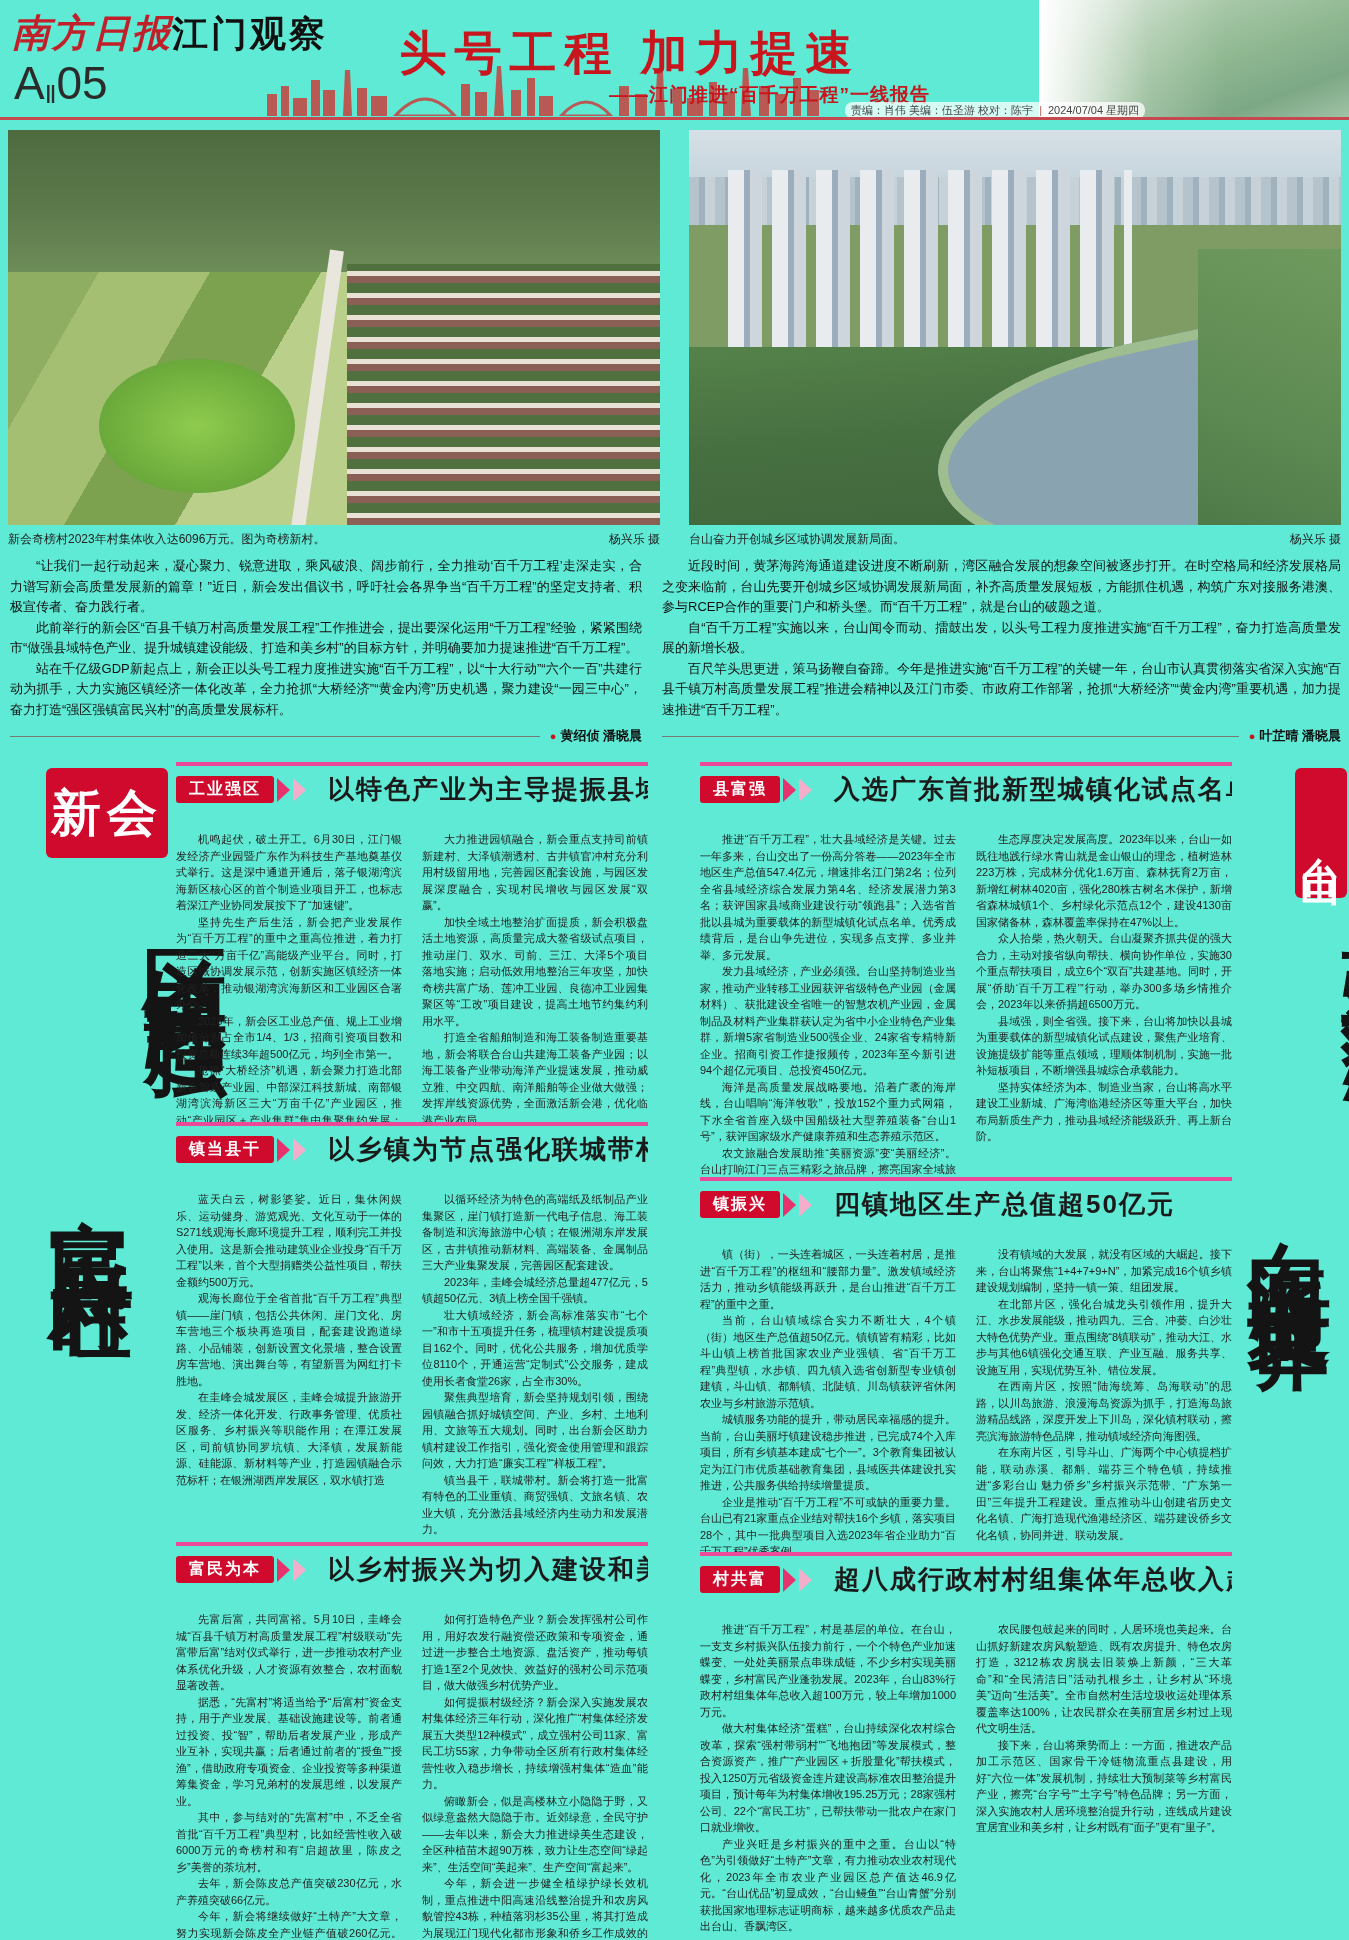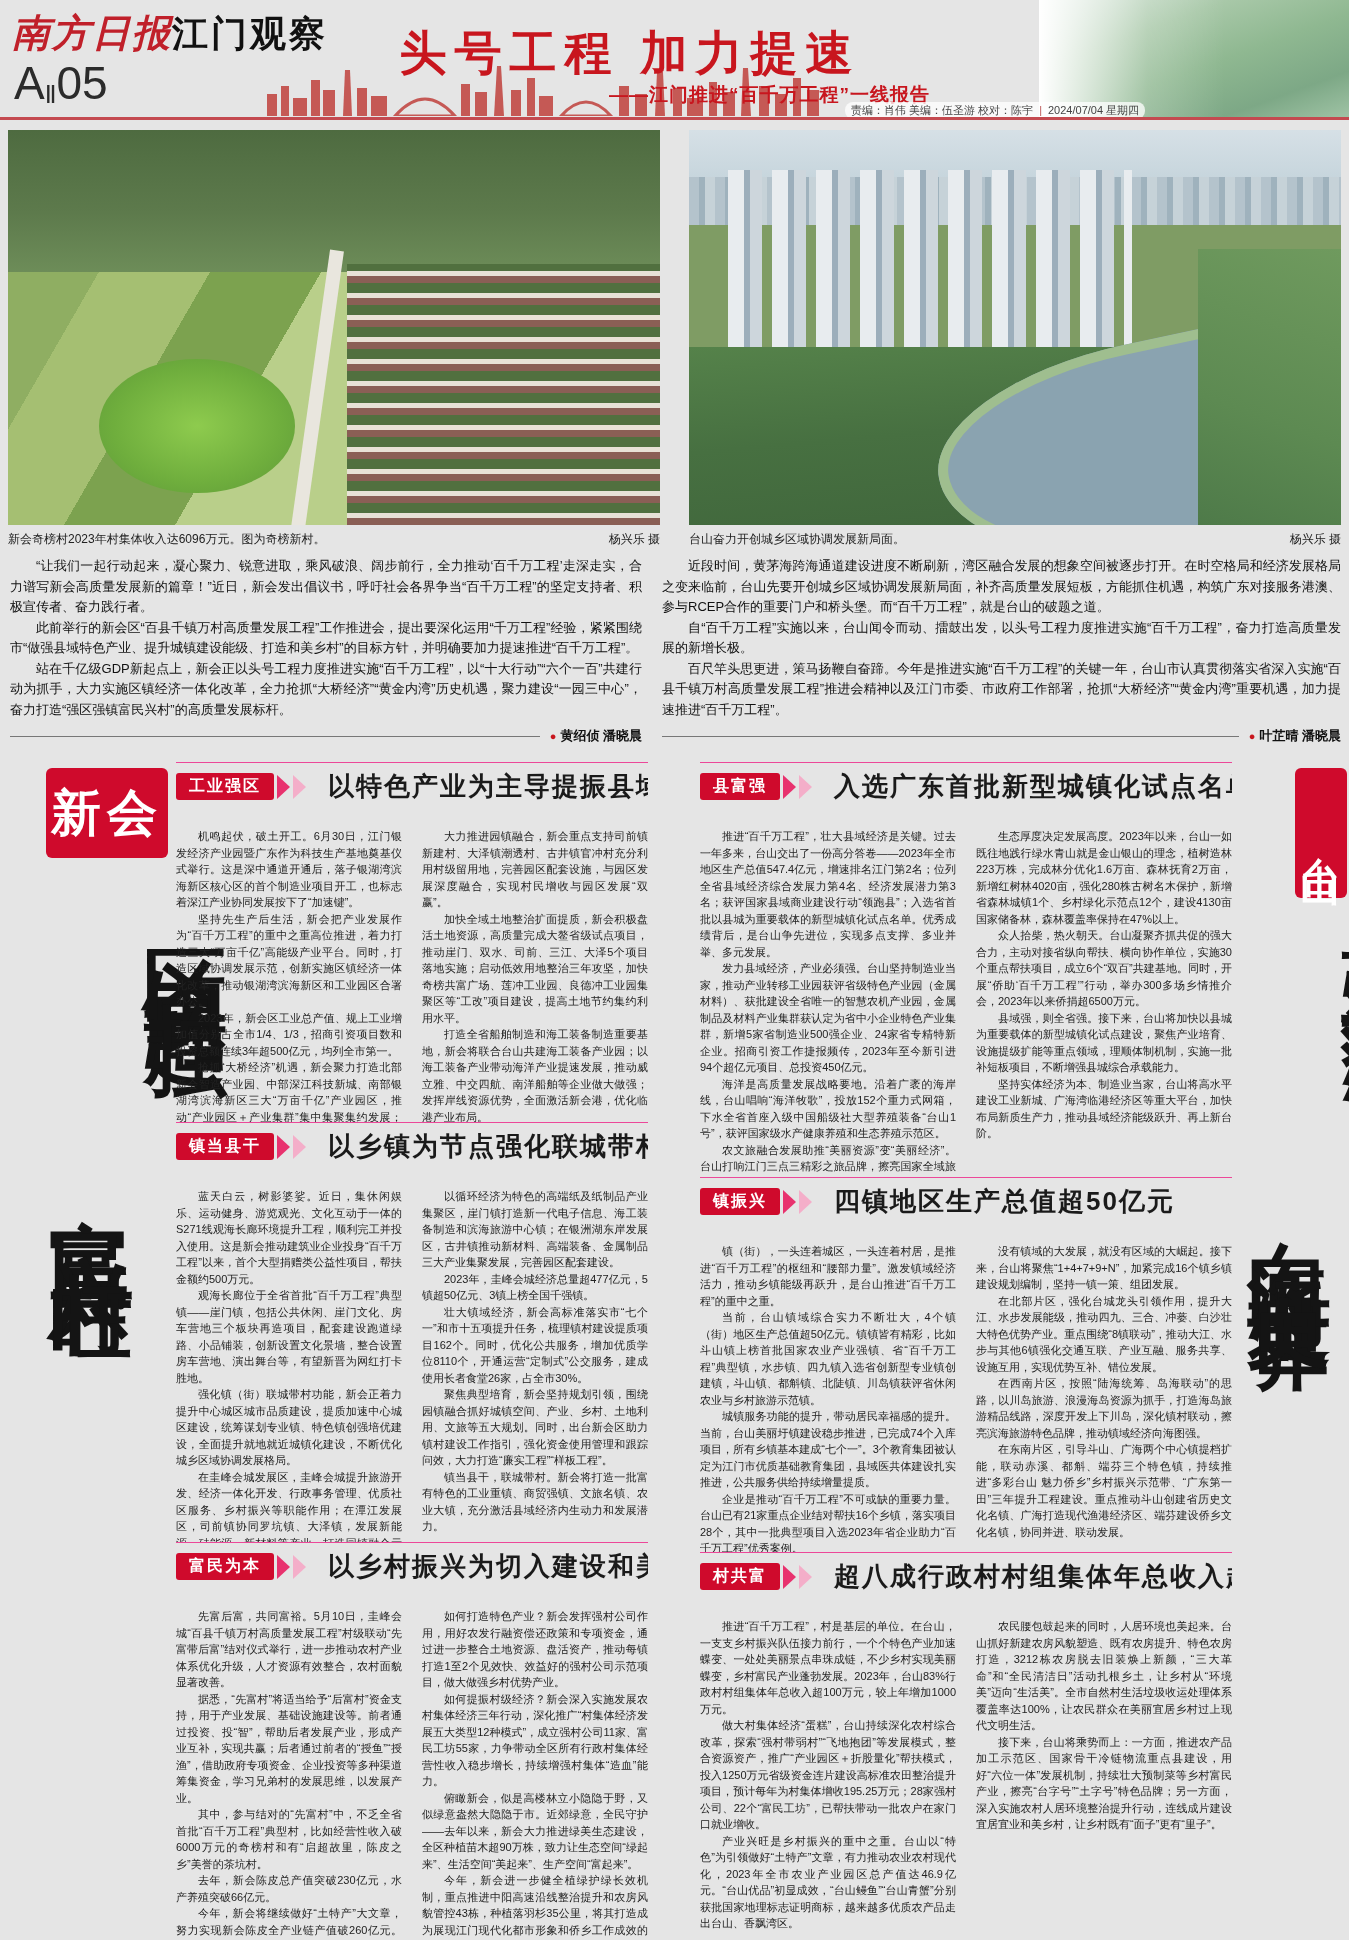"南方日报江门观察" #page { background: #e5e5e5 -> #5eead4 }
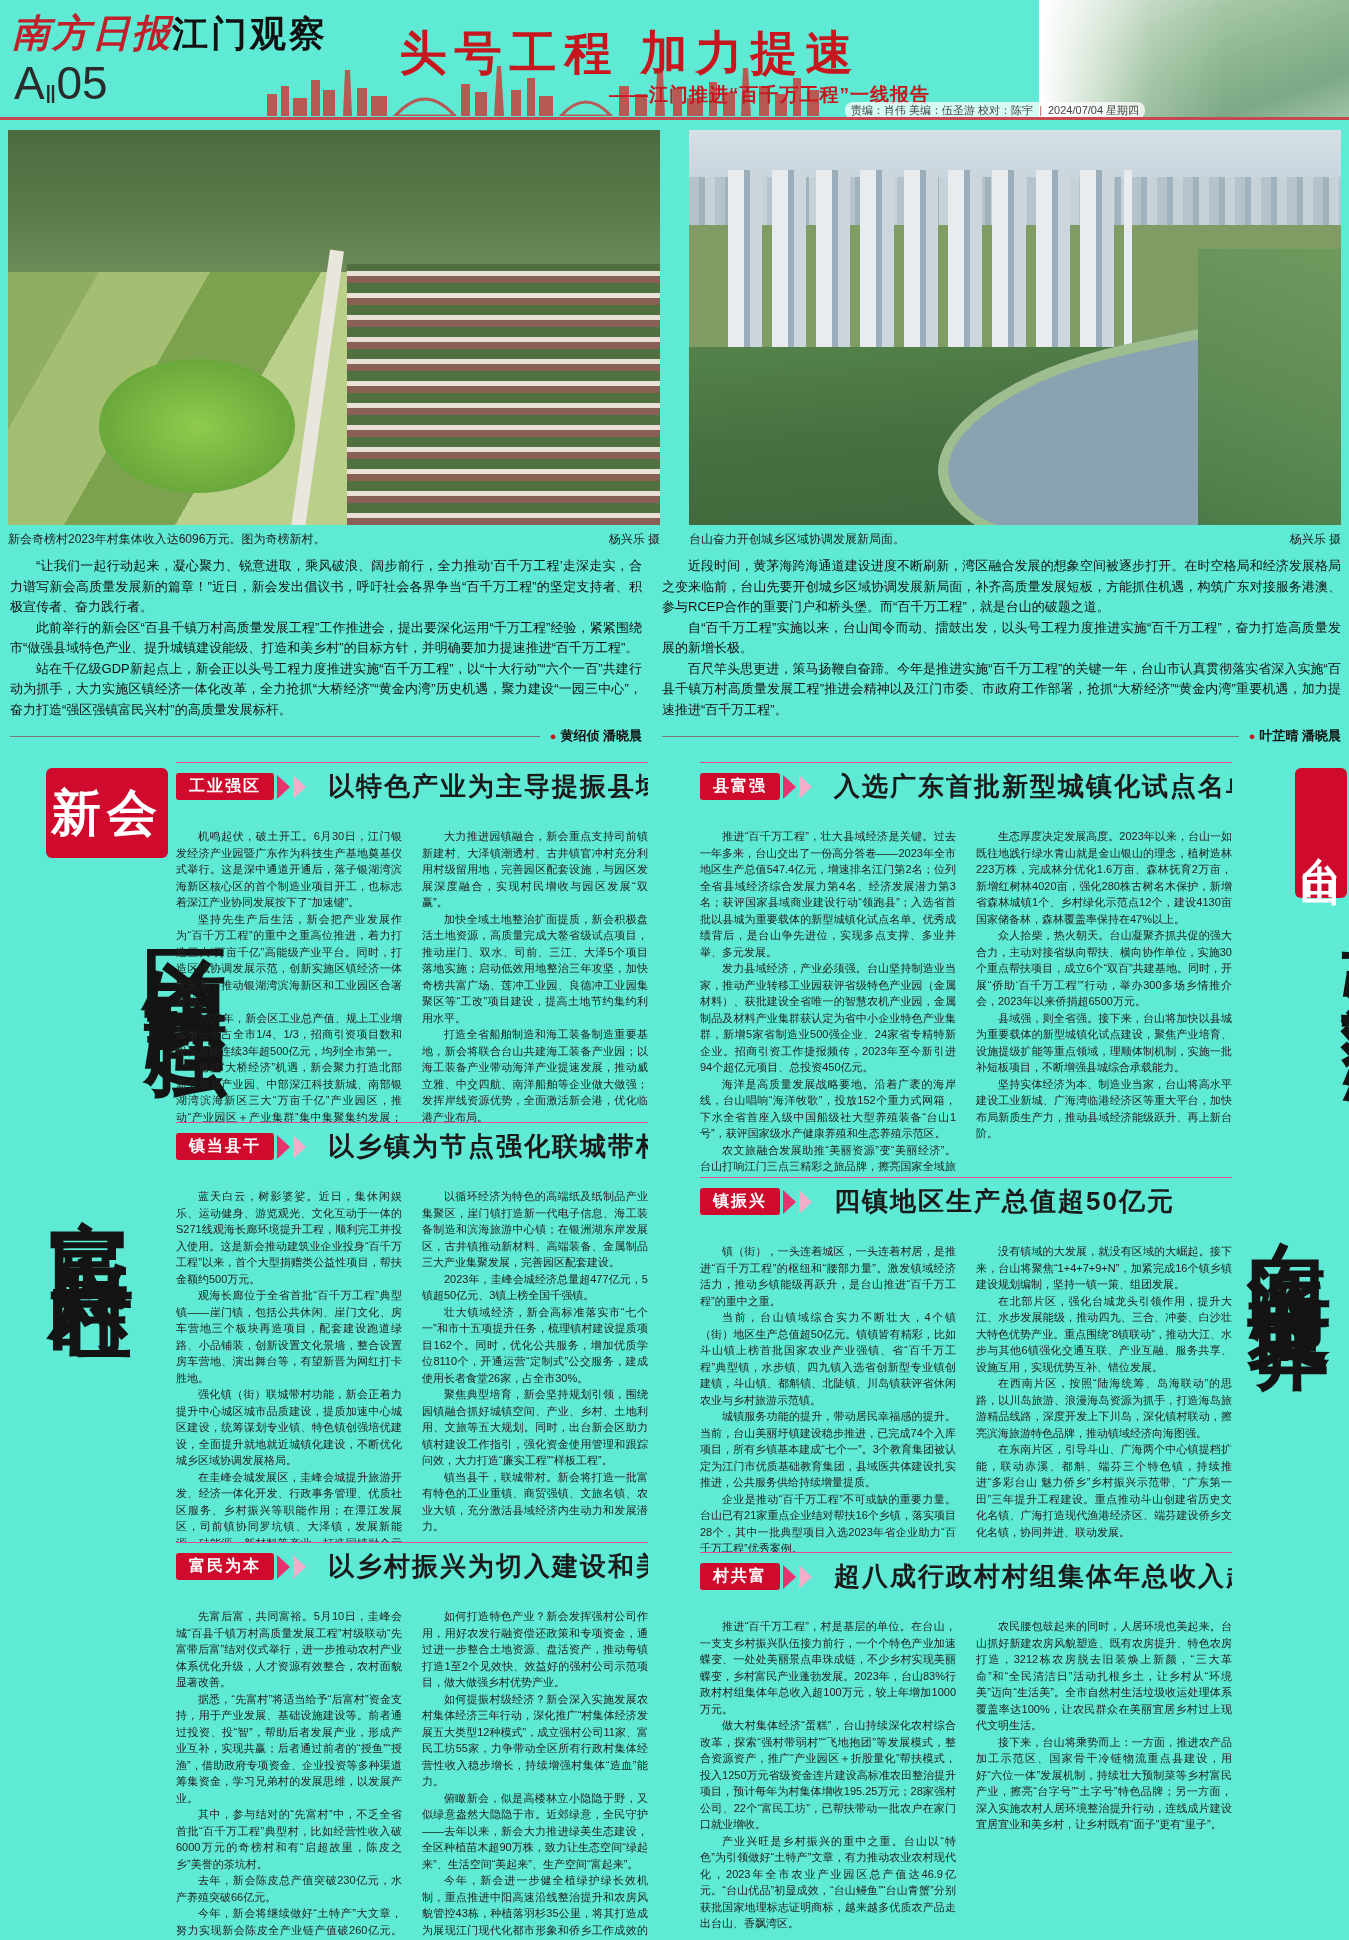"工业强区" .section { border-top: 1px solid #ec4899 -> 4px solid #ec4899 }
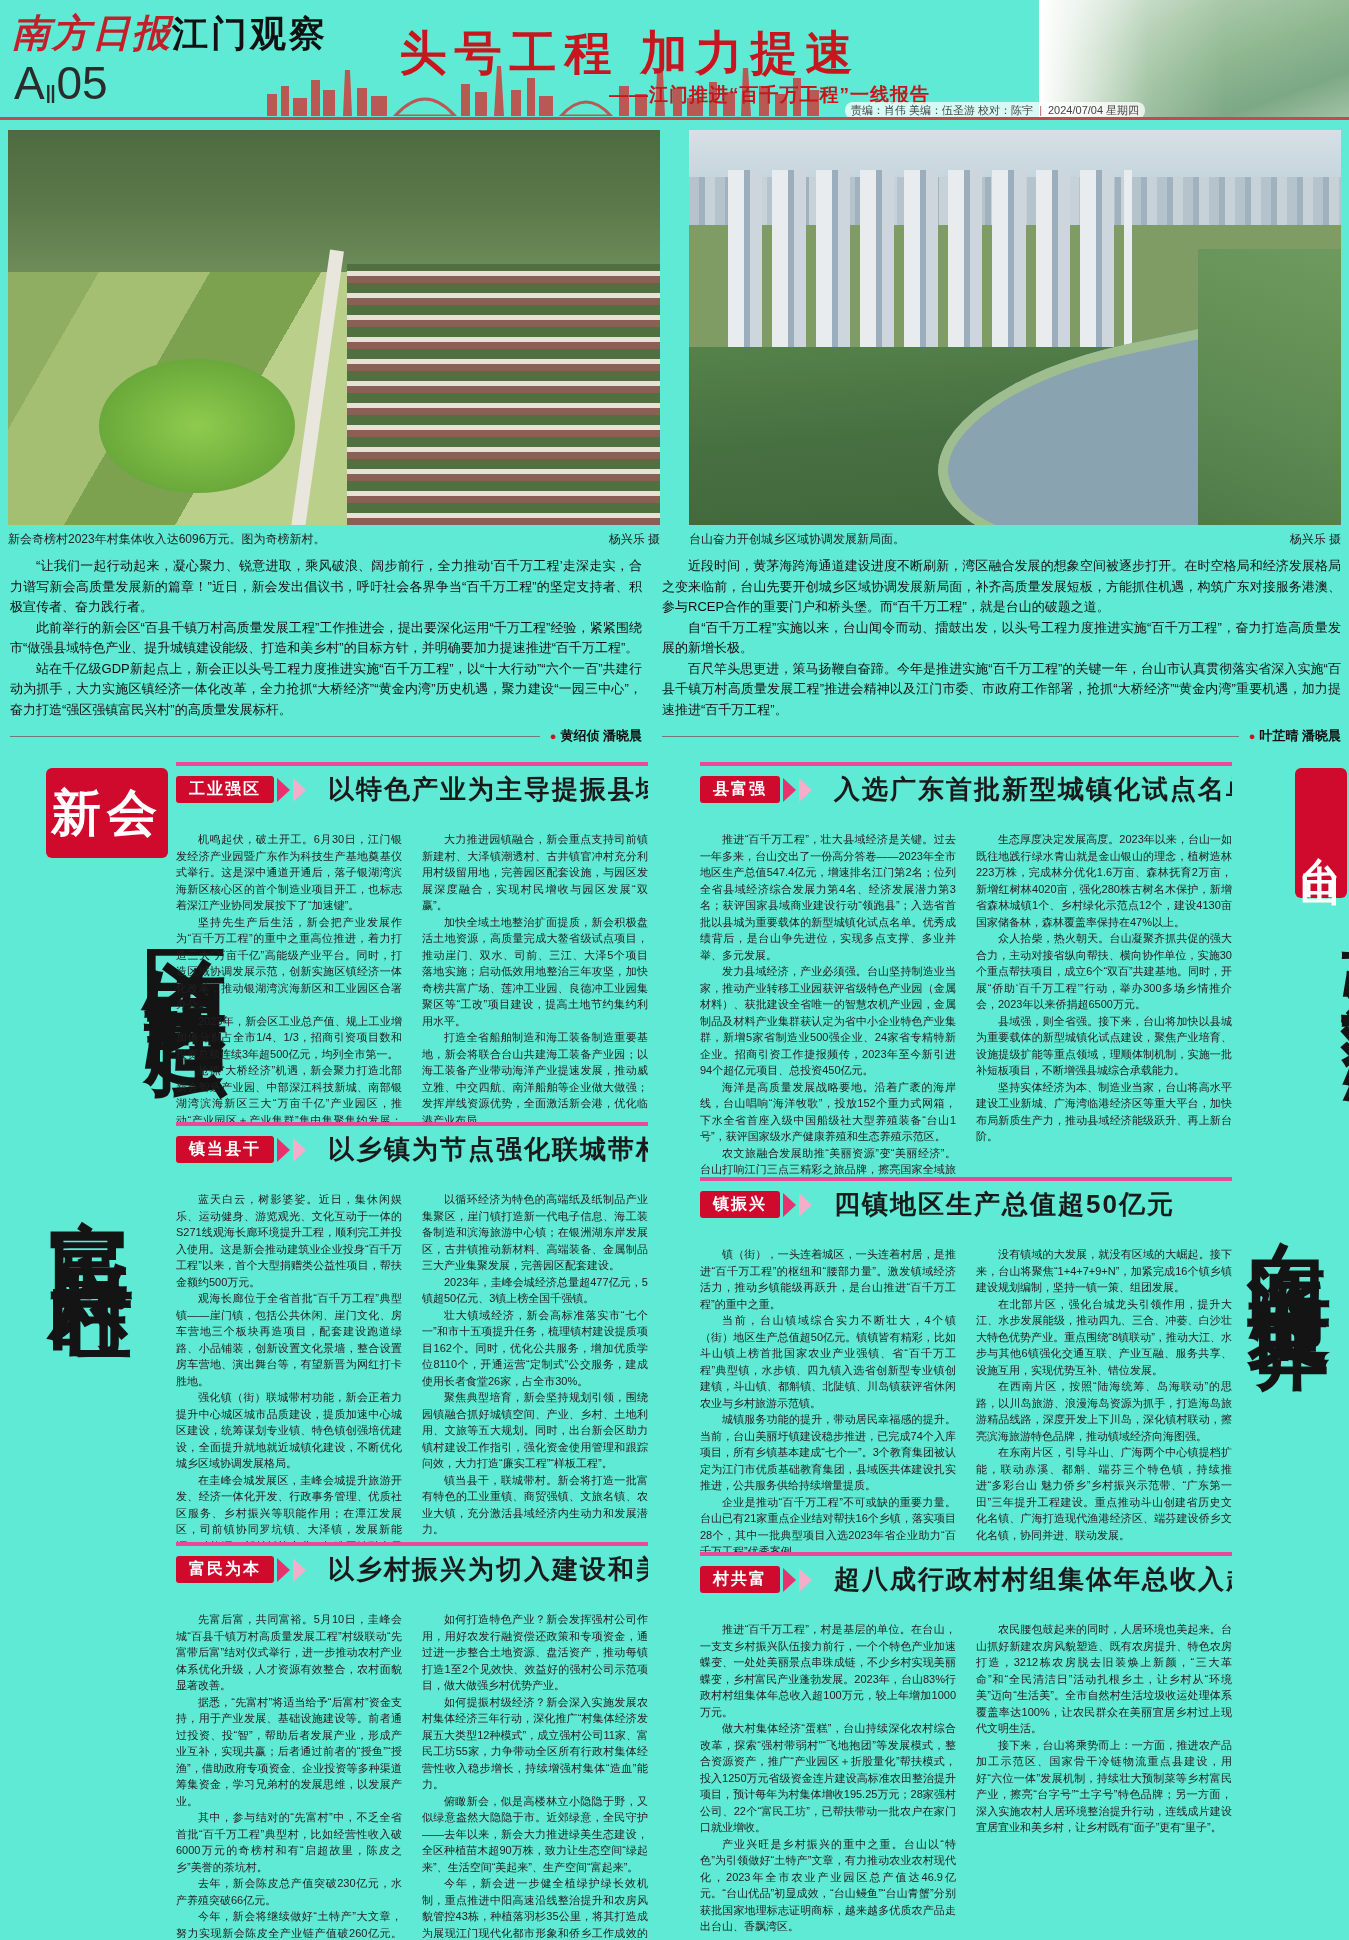"强化镇（街）联城带村功能，新会正着力提升中心城区城市品质建设，提质加速中心城区建" p { html: <p>强化镇（街）联城带村功能，新会正着力提升中心城区城市品质建设，提质加速中心城区建设，统筹谋划专业镇、特色镇创强培优建设，全面提升就地就近城镇化建设，不断优化城乡区域协调发展格局。</p> -> none }
